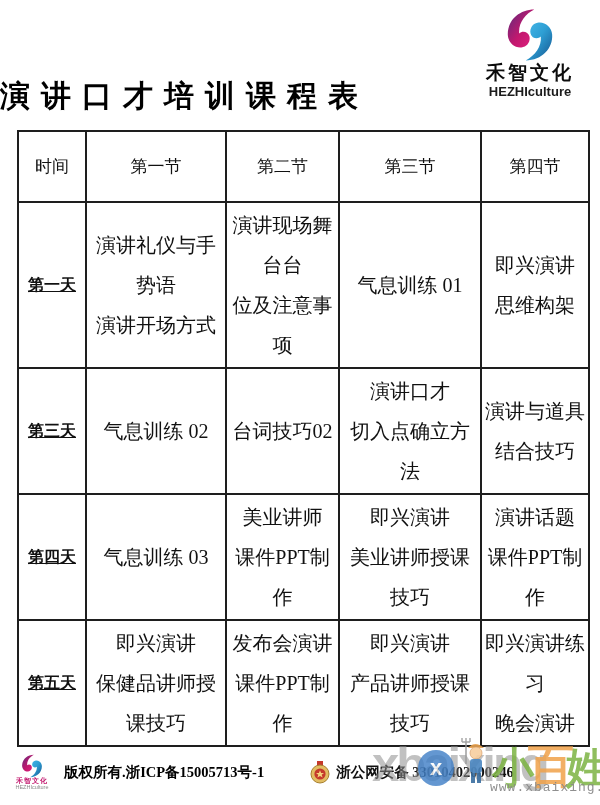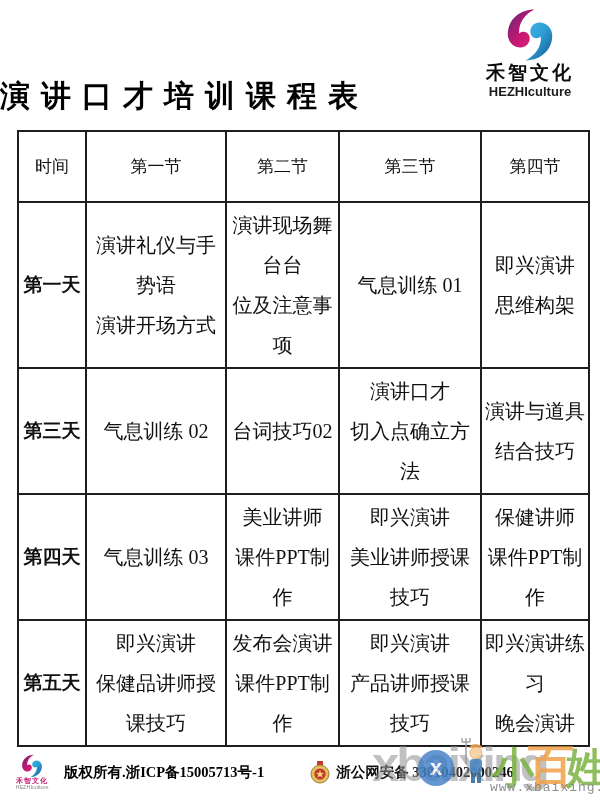"第一天" .schedule td.day { font-size: 19px -> 16px; text-decoration: none -> underline }
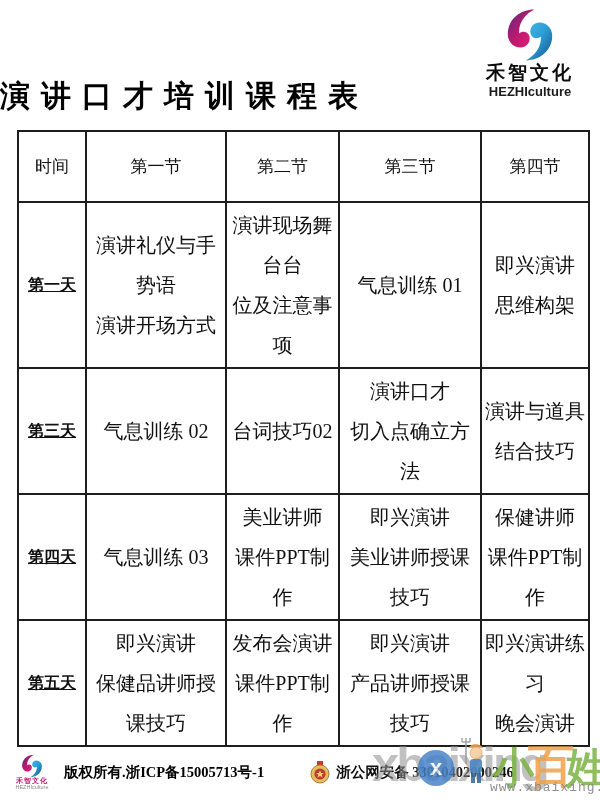"保健讲师" td.lesson { text: 保健讲师 -> 演讲话题 }
